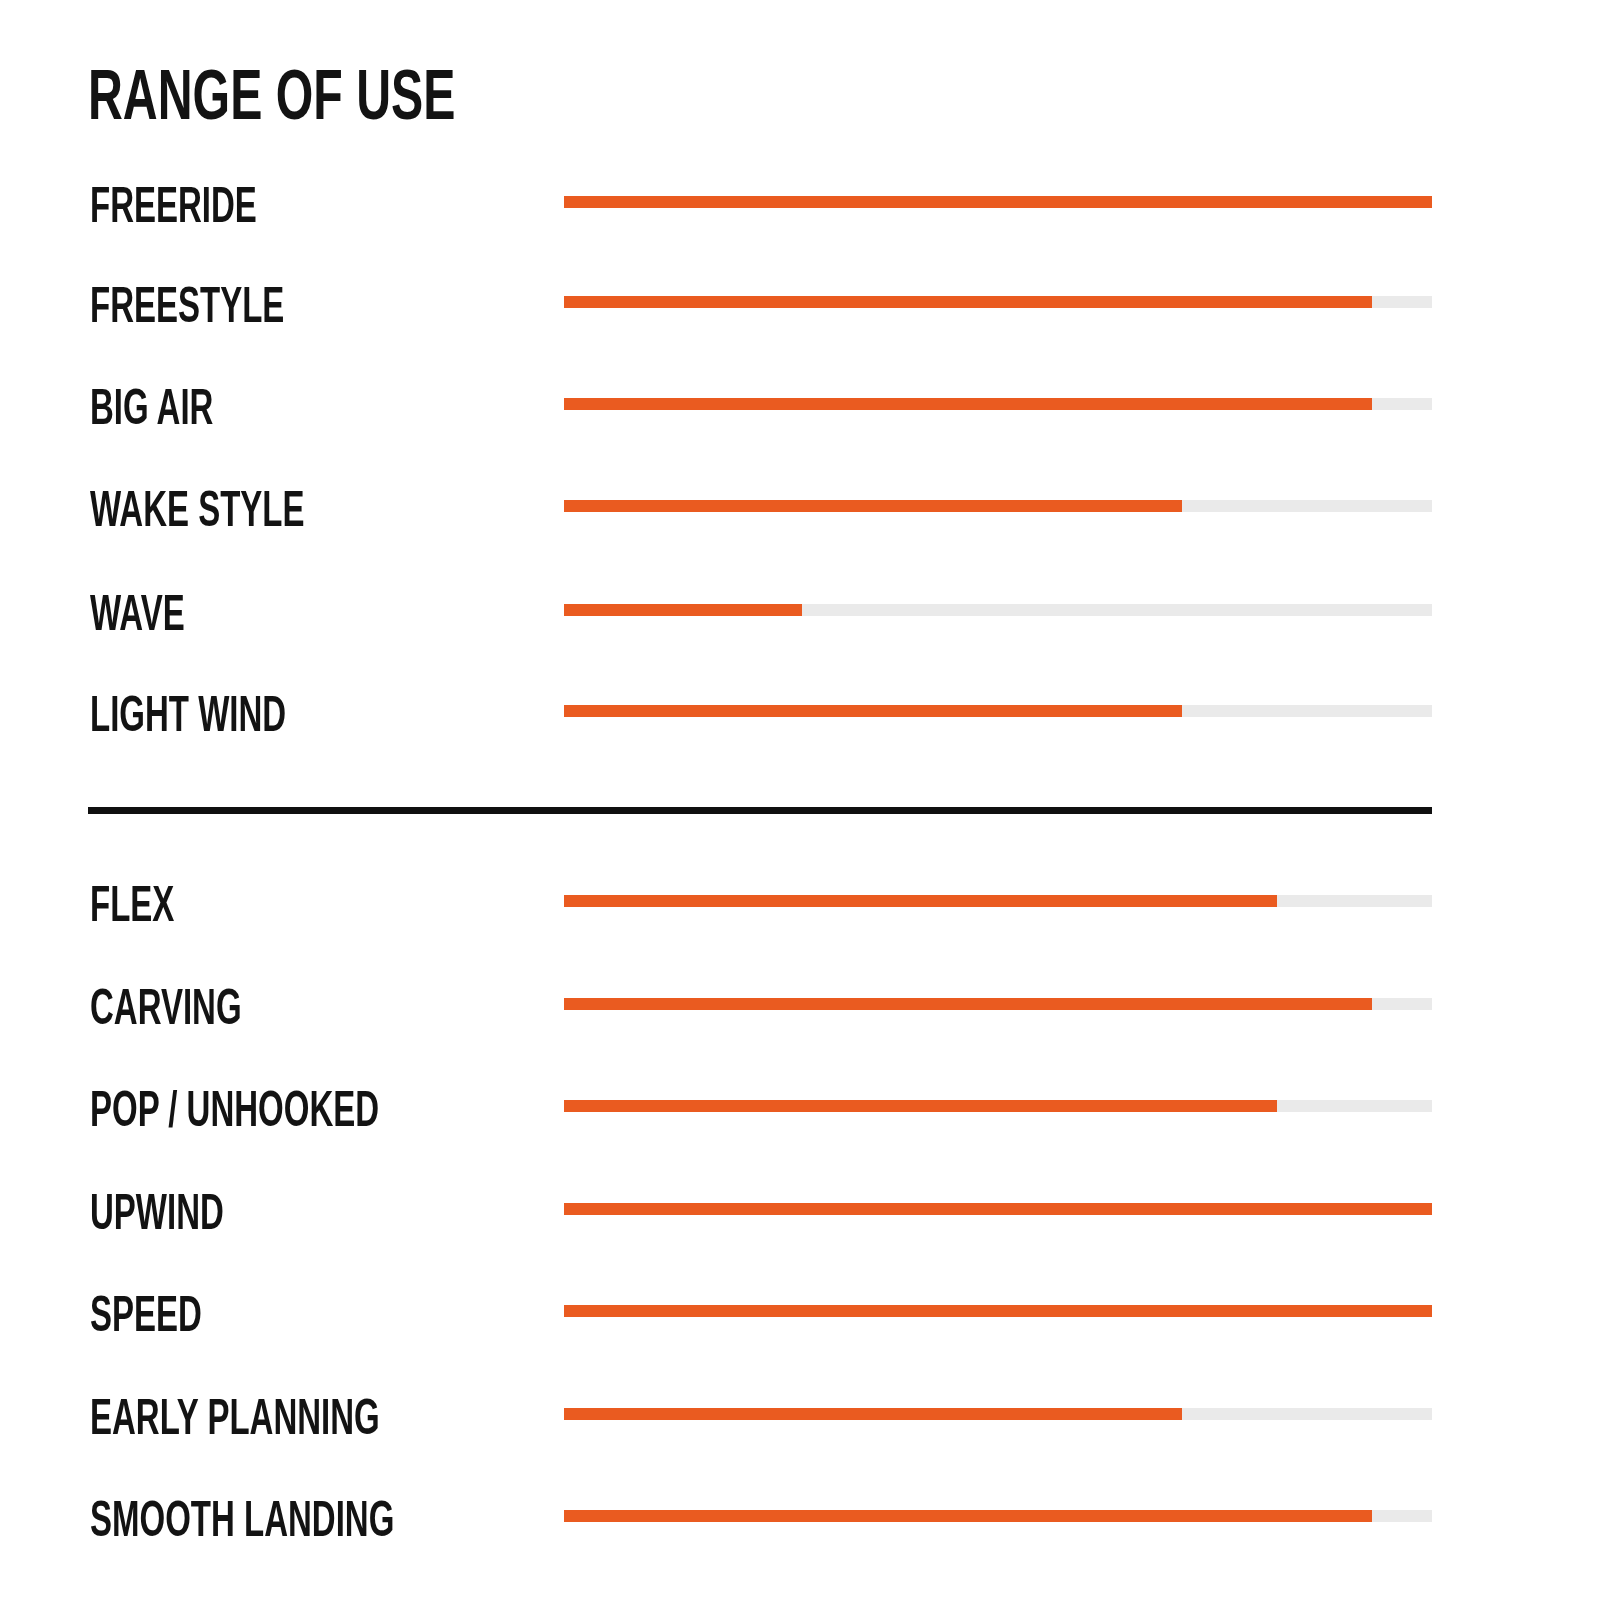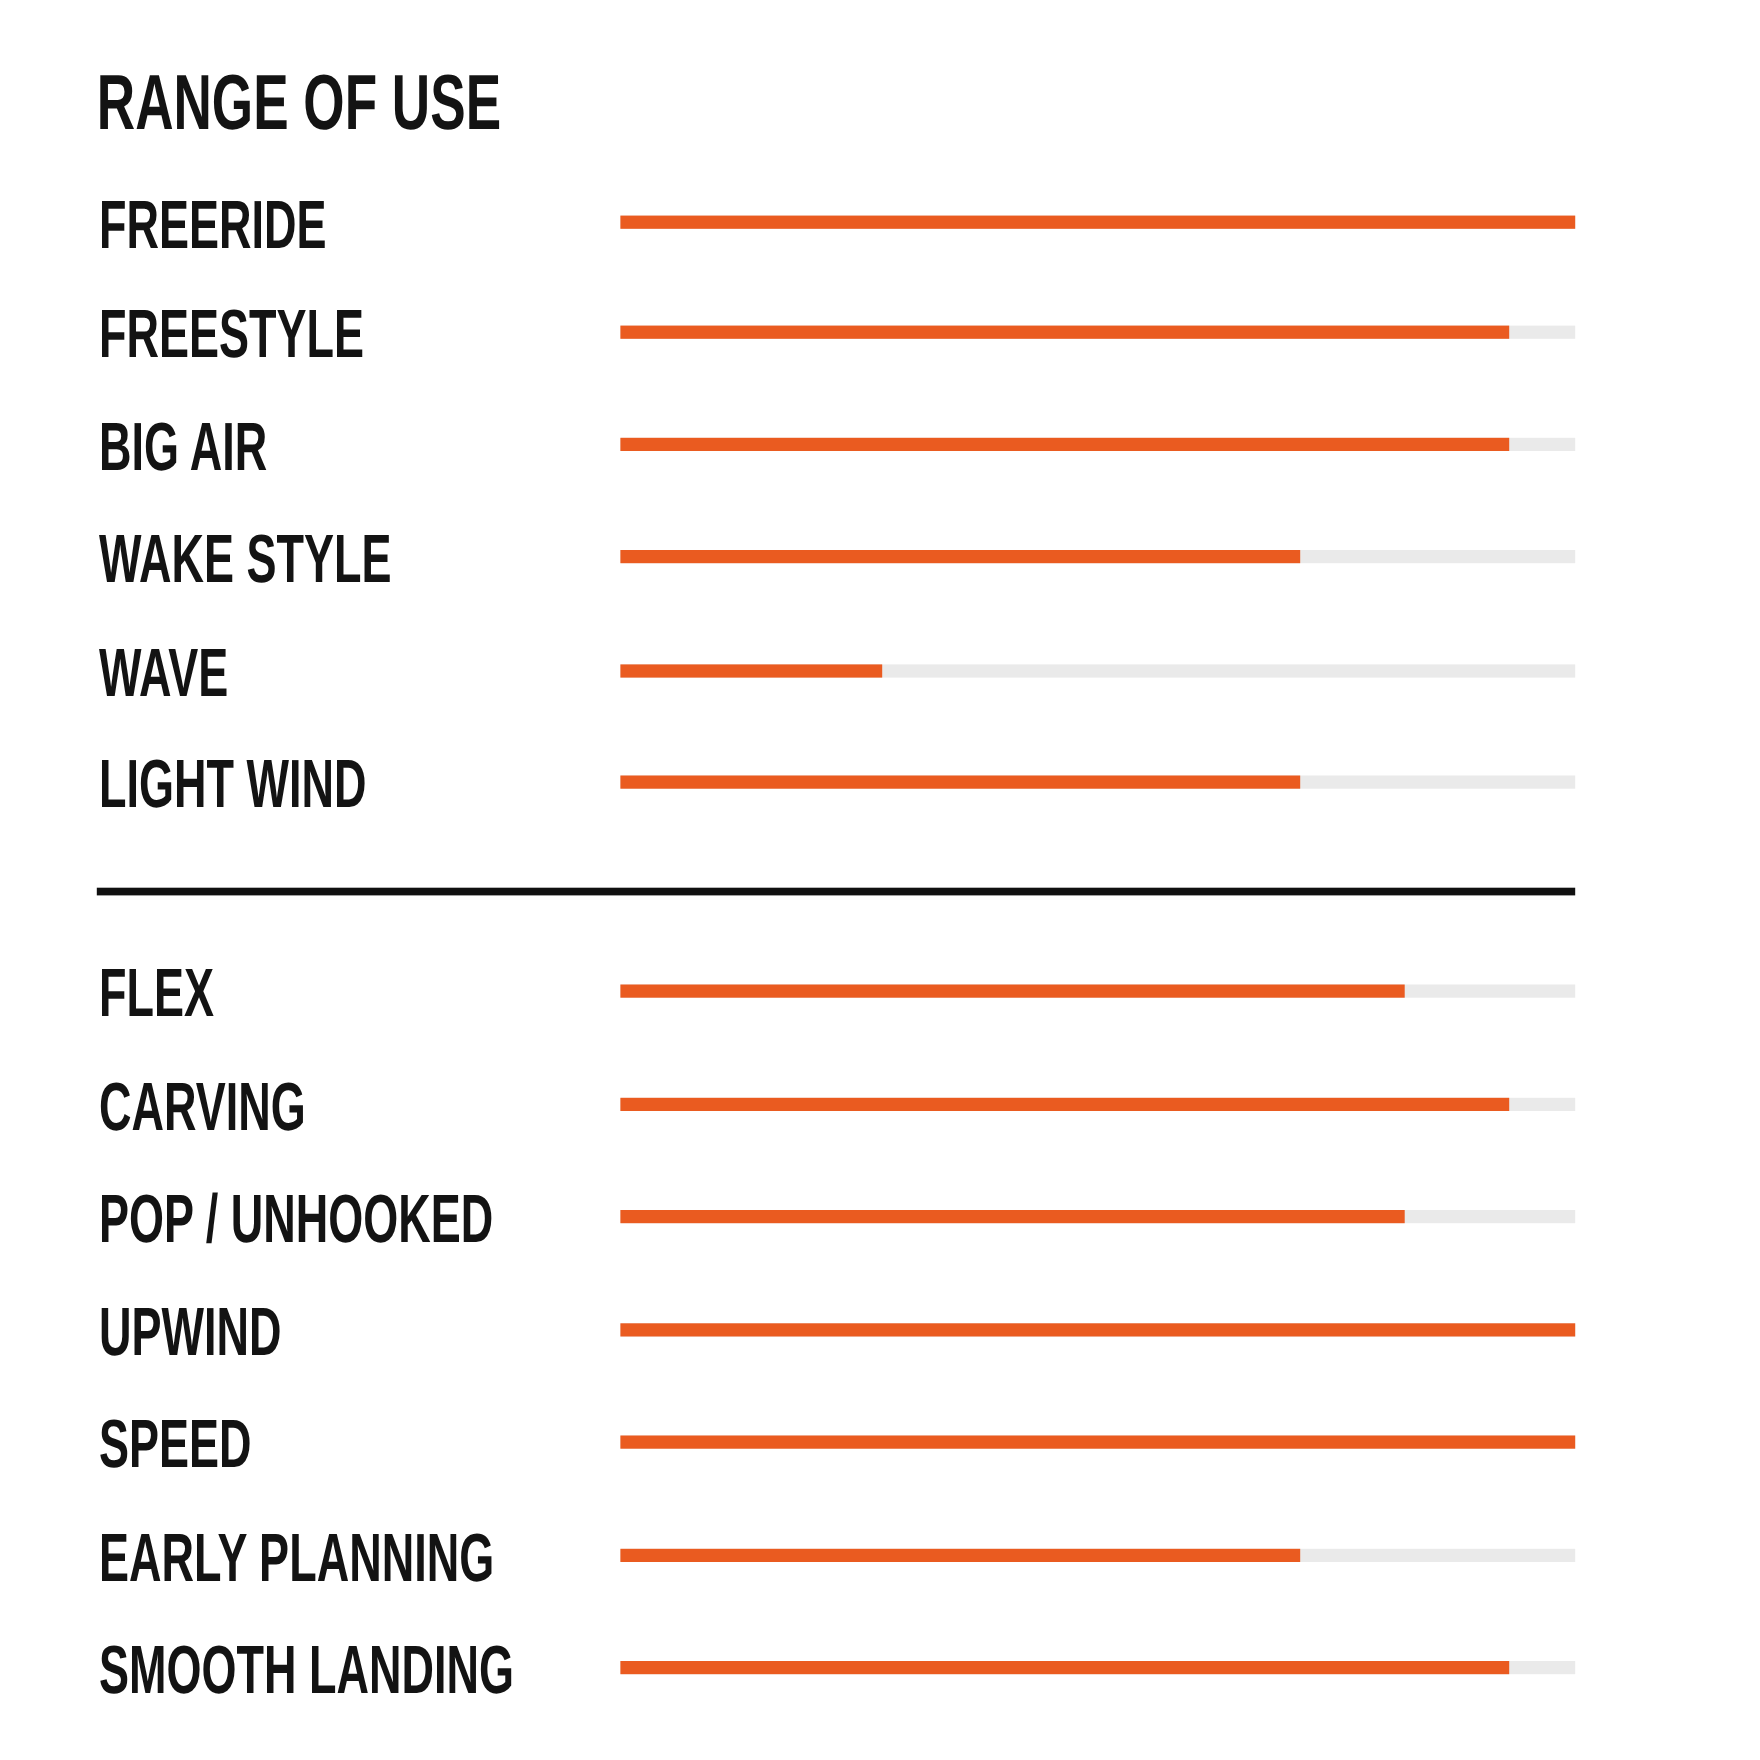"FREERIDE" .label { font-size: 62px -> 50px }
